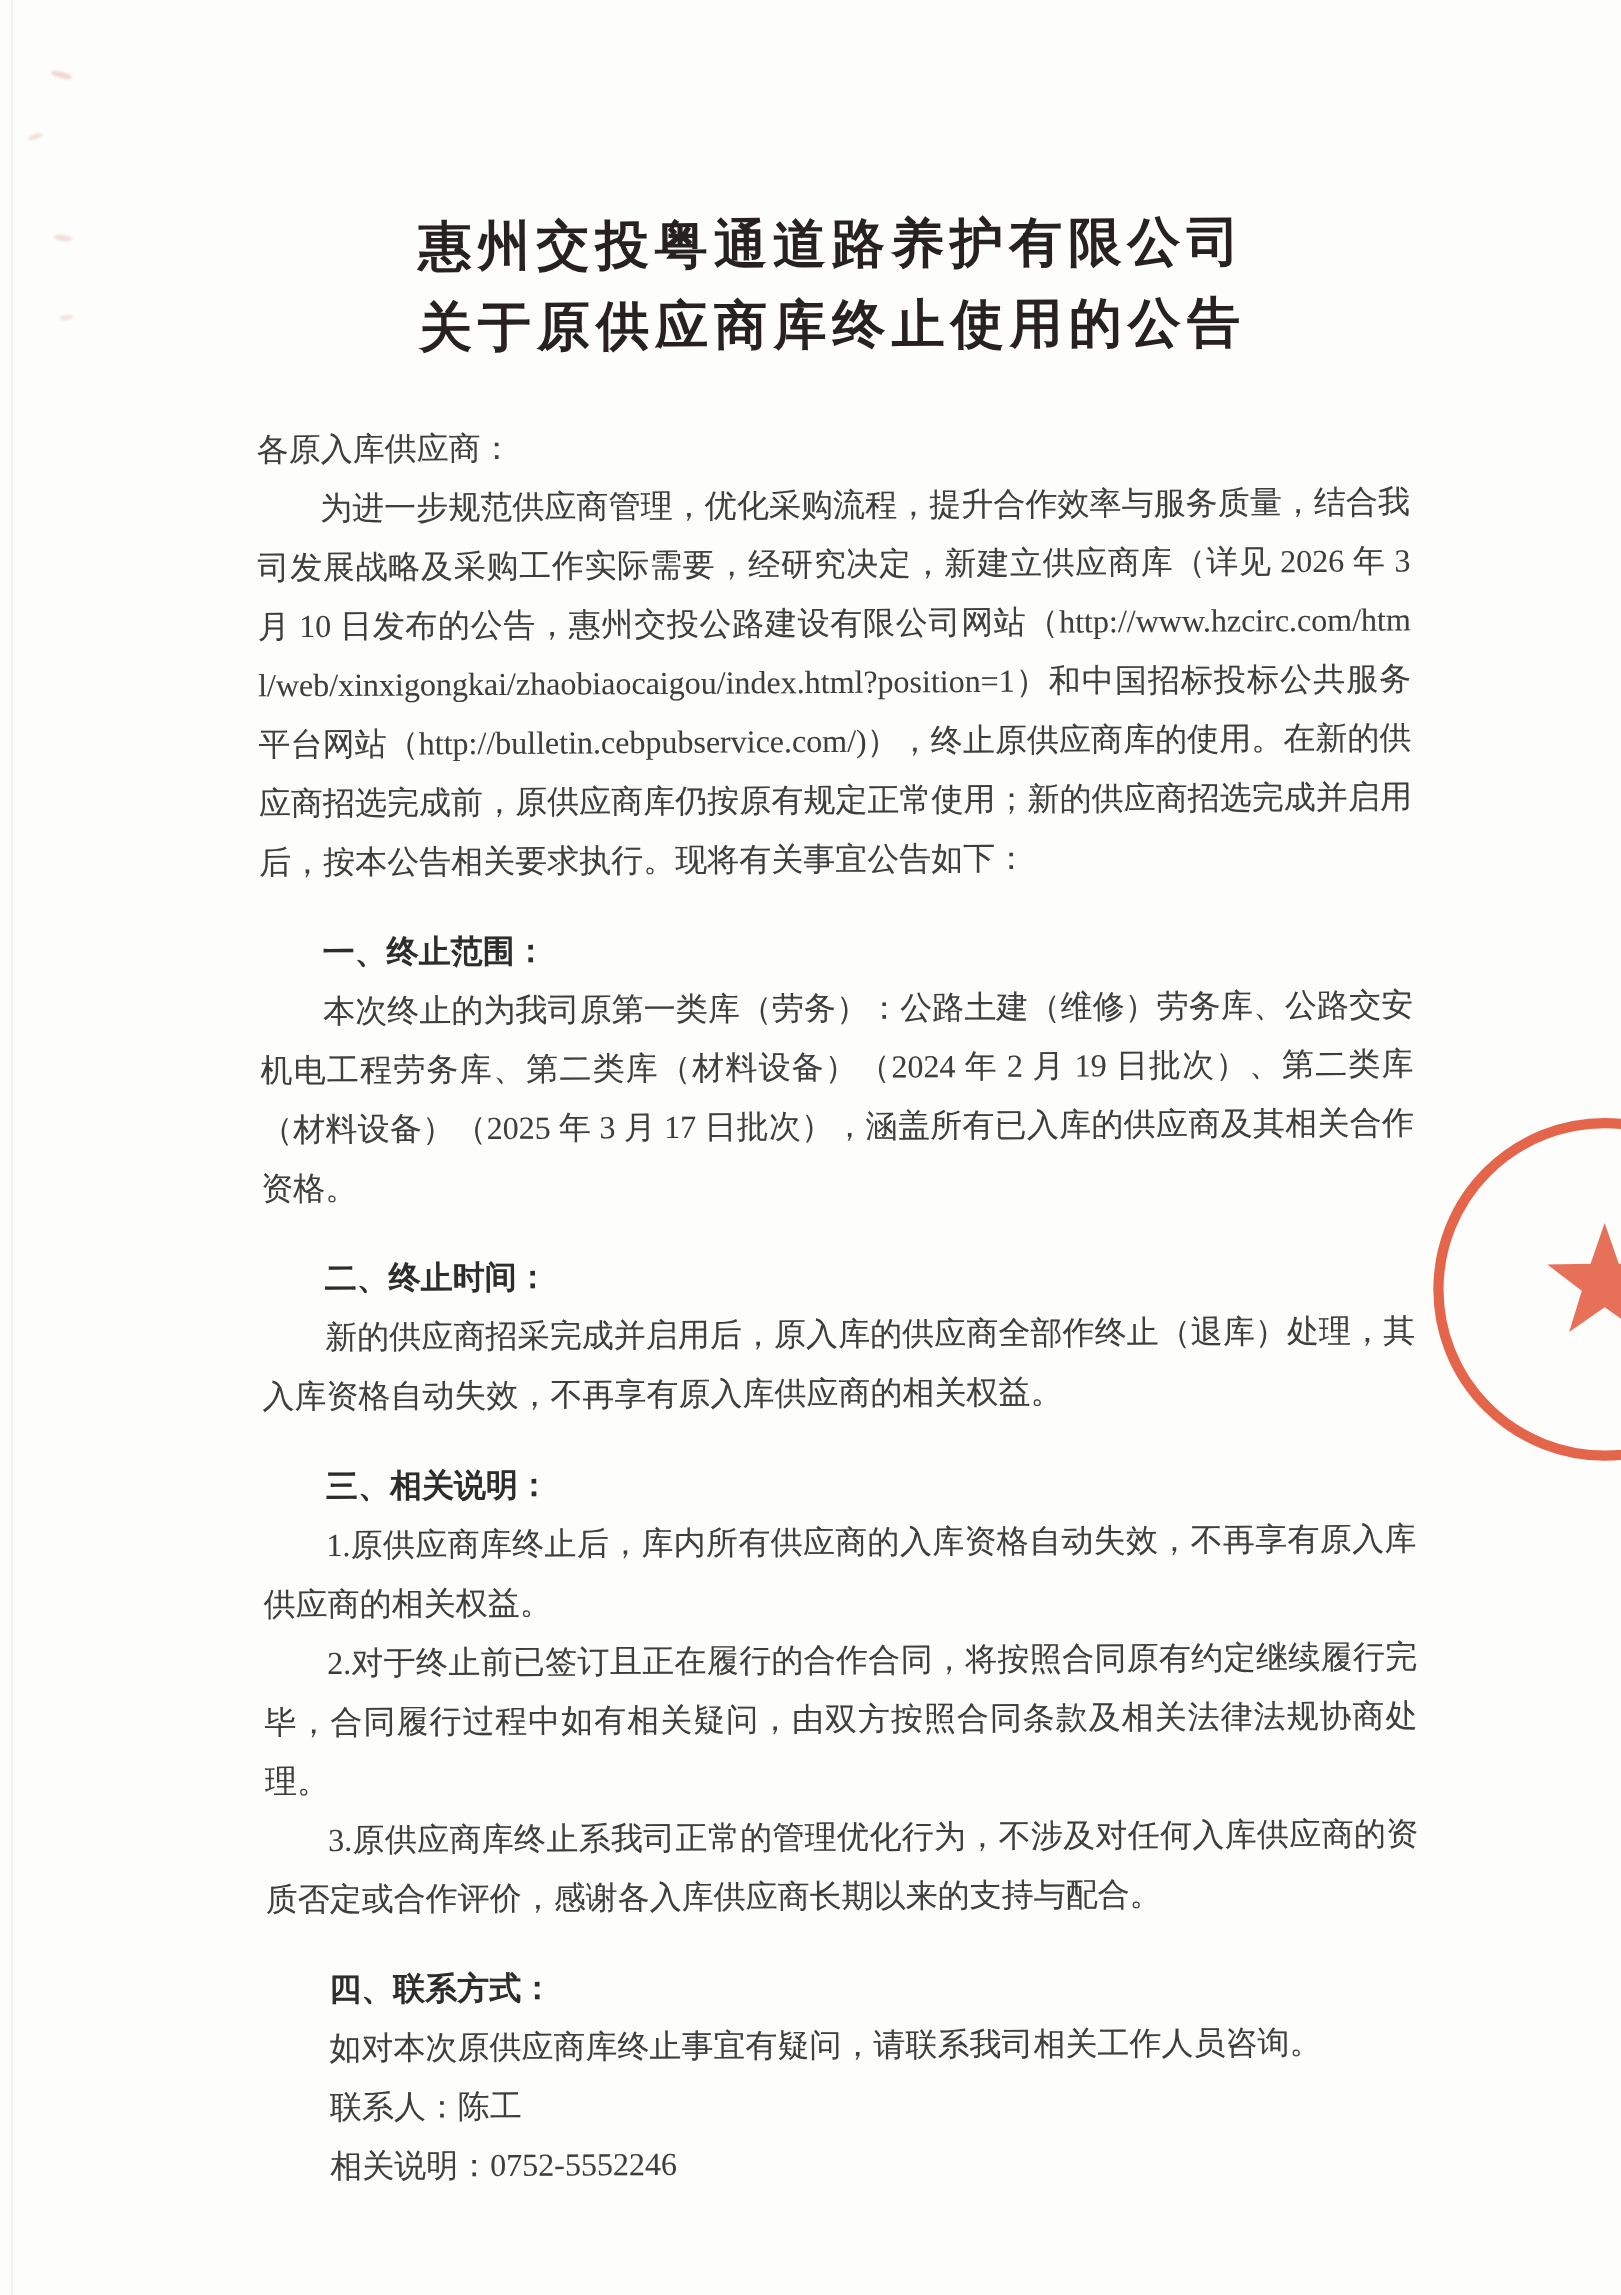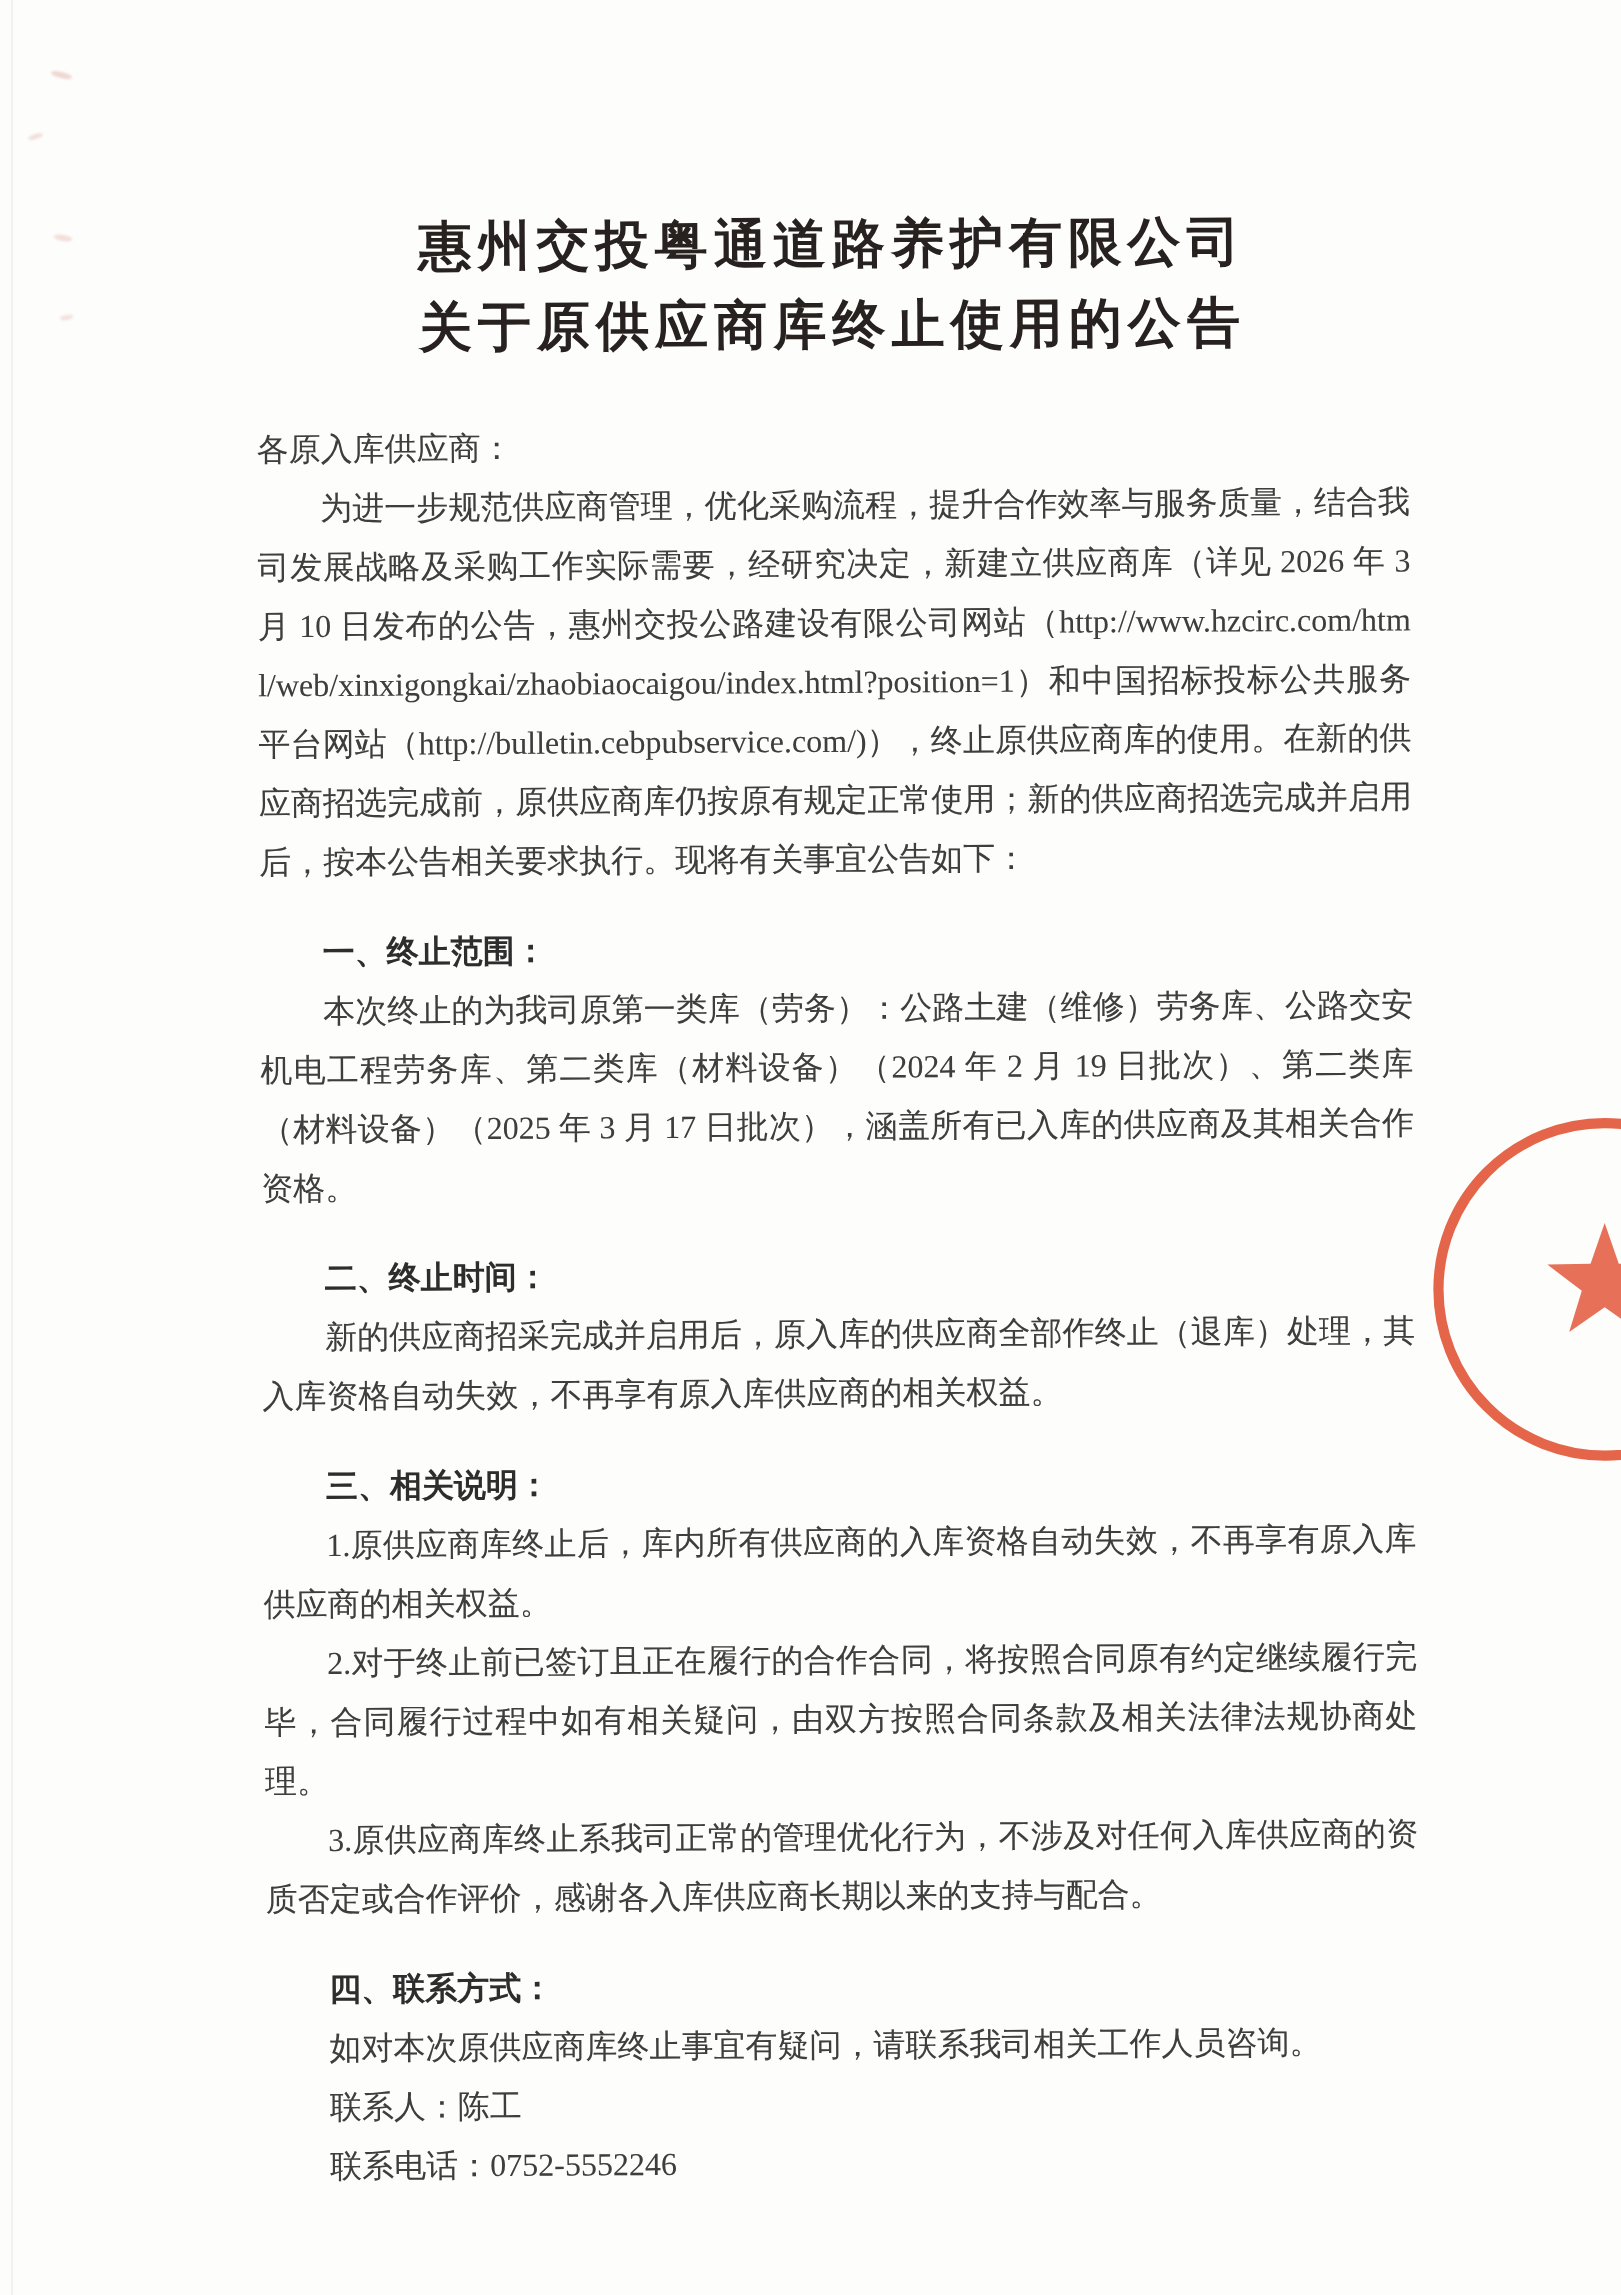"联系电话：" span { text: 联系电话 -> 相关说明 }
